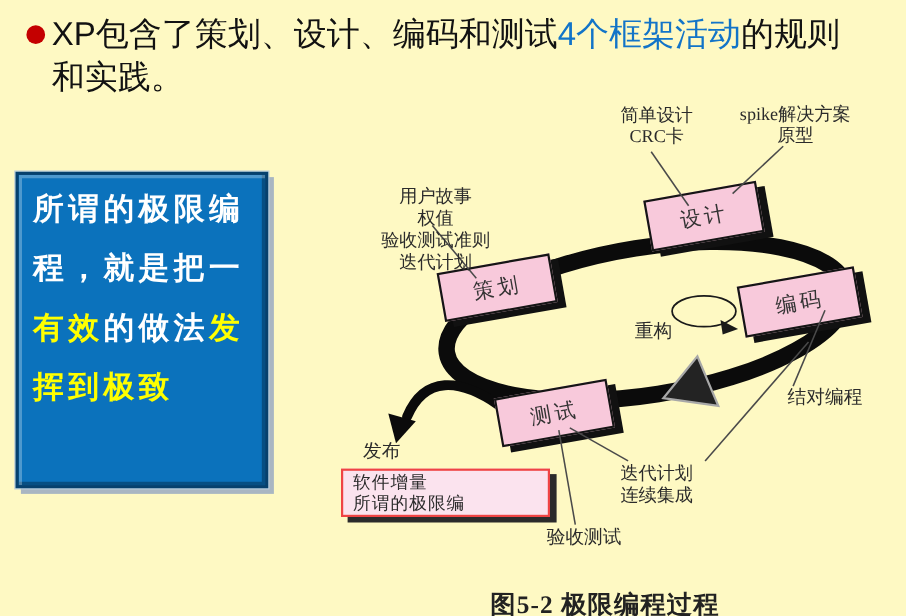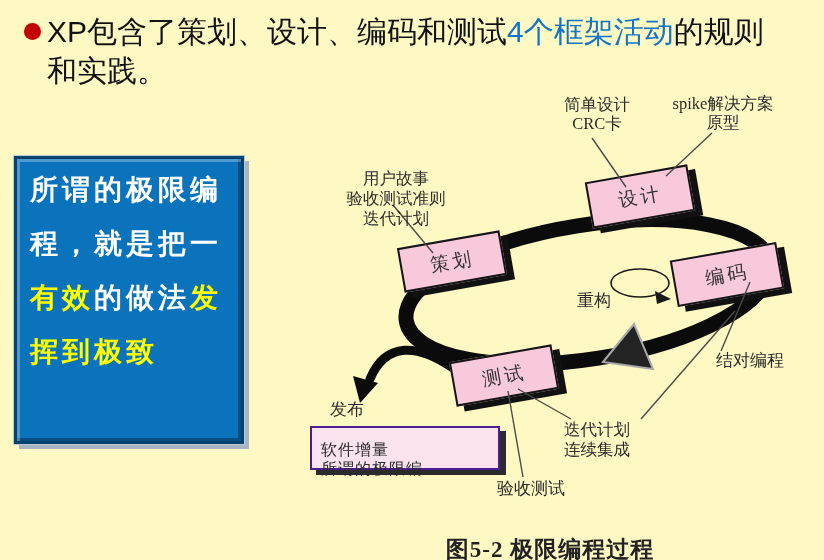"权值" div { html: none -> <div>权值</div> }
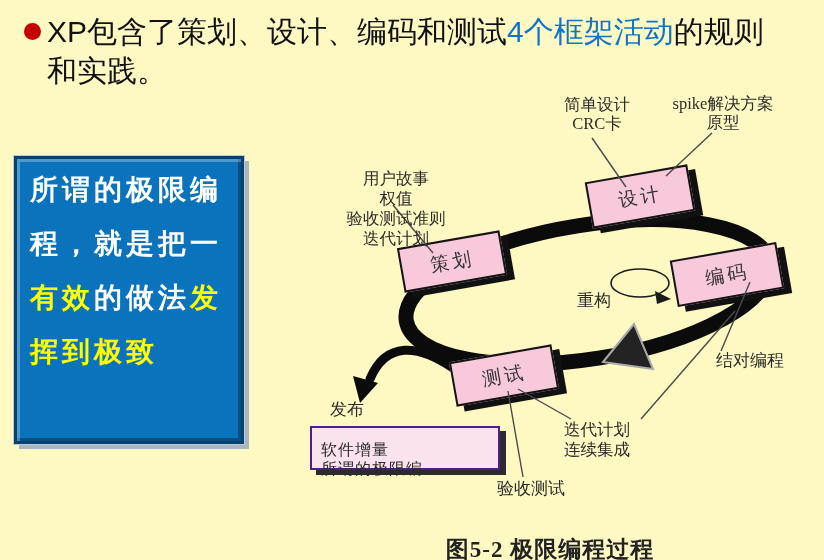"软件增量" .increment-box { border: 2px solid #4c1d95 -> 2px solid #ef4444; padding: 12px 0 0 9px -> 2px 0 0 9px }
